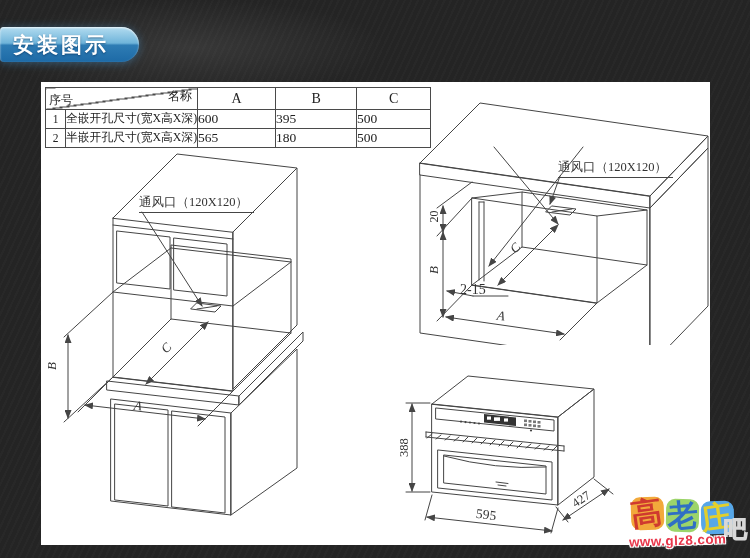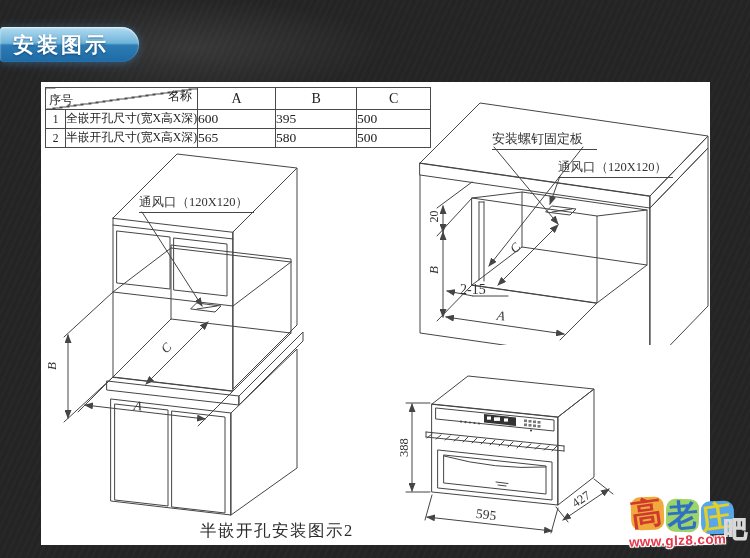"580" td.td-num { text: 580 -> 180 }
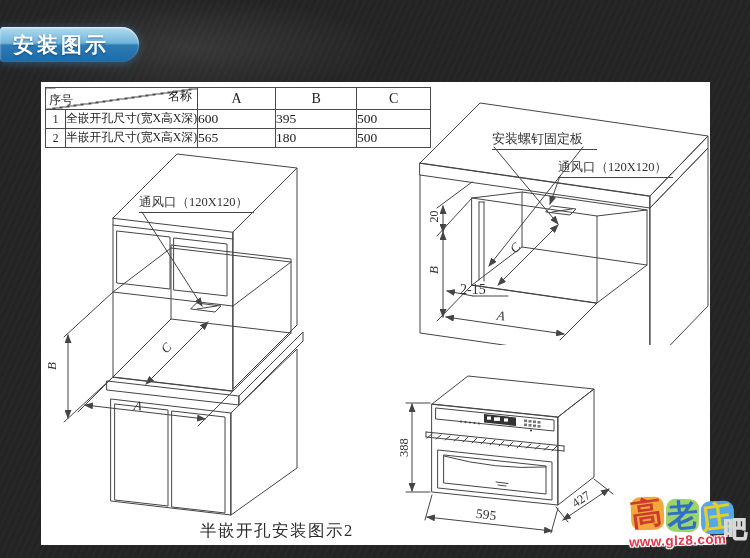"安装螺钉固定板" span.lbl { html: <span>安装螺钉固定板</span> -> none }
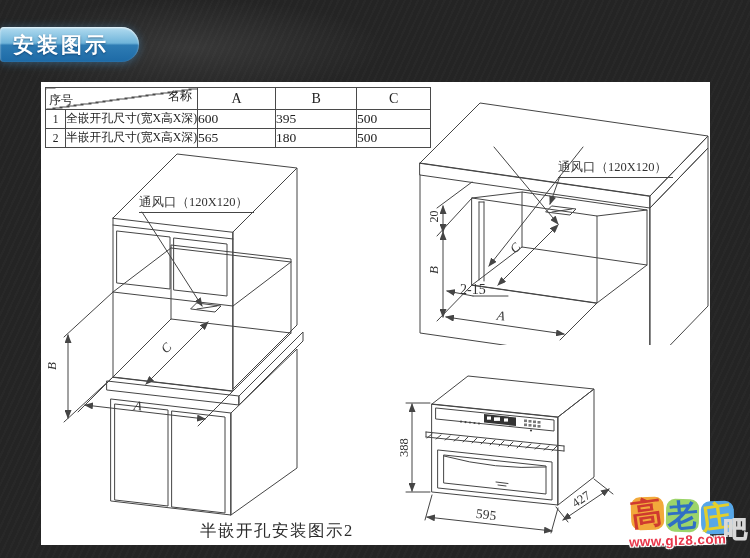"半嵌开孔安装图示2" span.lbl { html: <span>半嵌开孔安装图示2</span> -> none }
